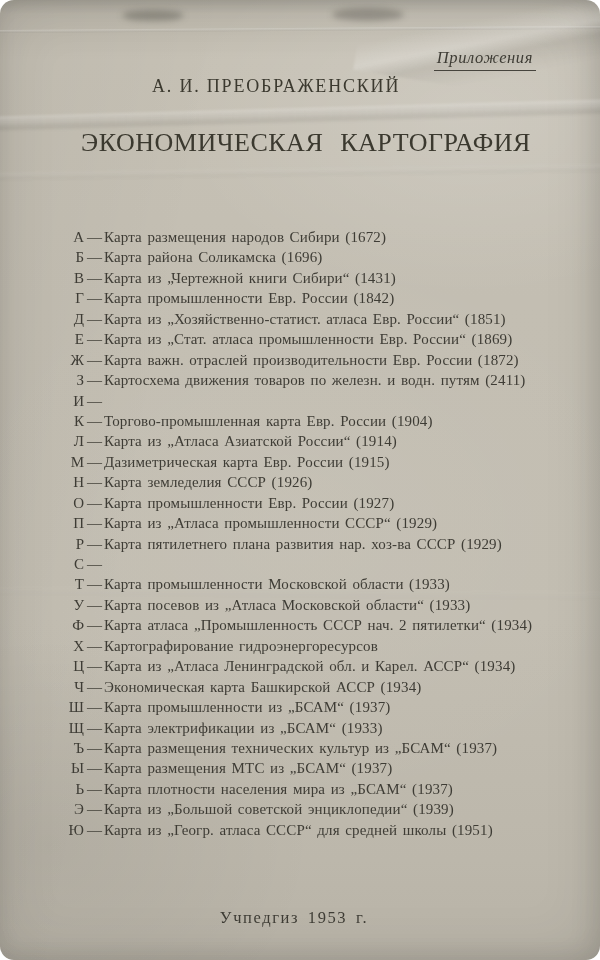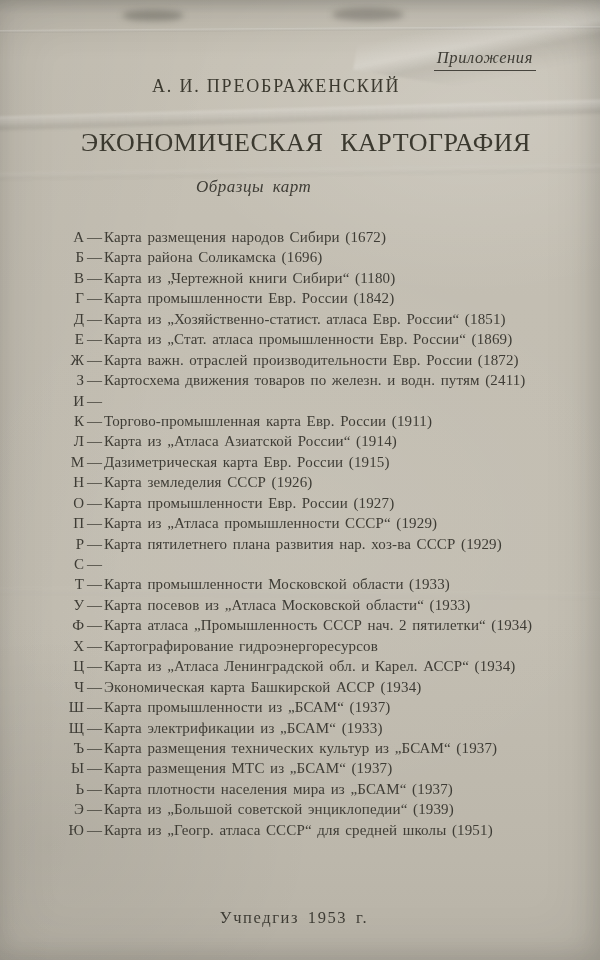"Приложения" .page { border-radius: none -> 14px }
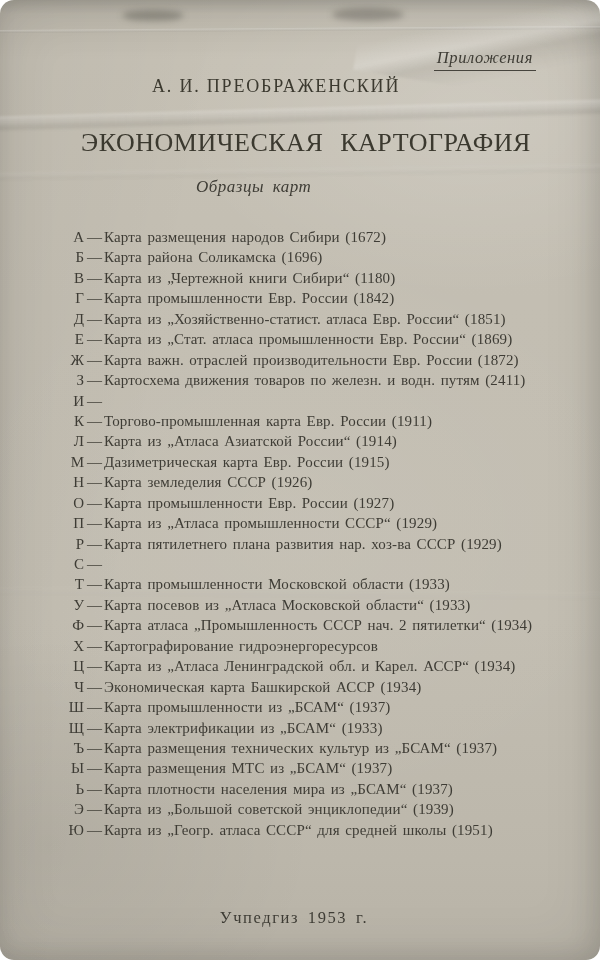"Образцы карт" div.subtitle { html: <div>Образцы карт</div> -> none }
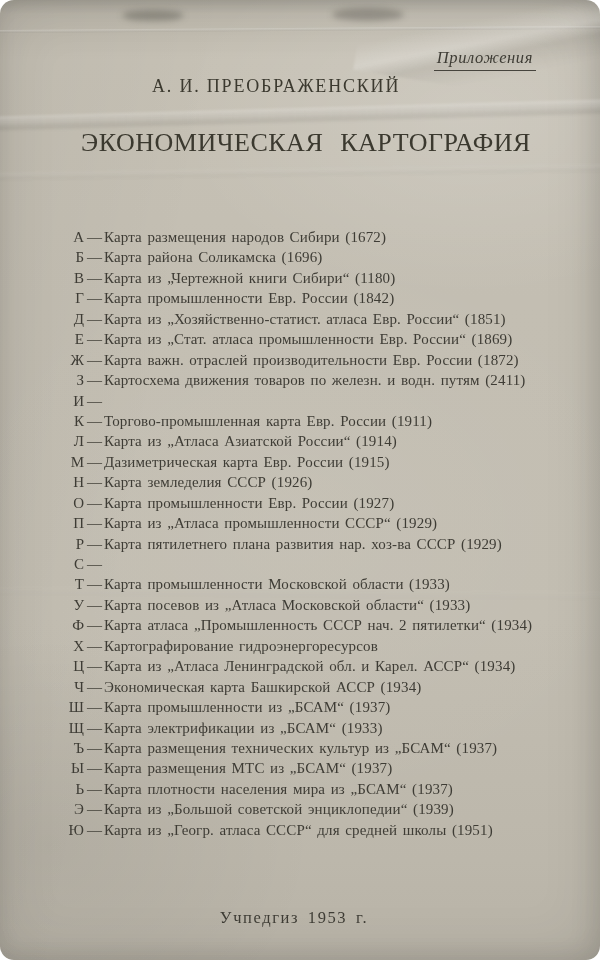"Карта из „Чертежной книги Сибири“" span.text { text: 1180 -> 1431 }
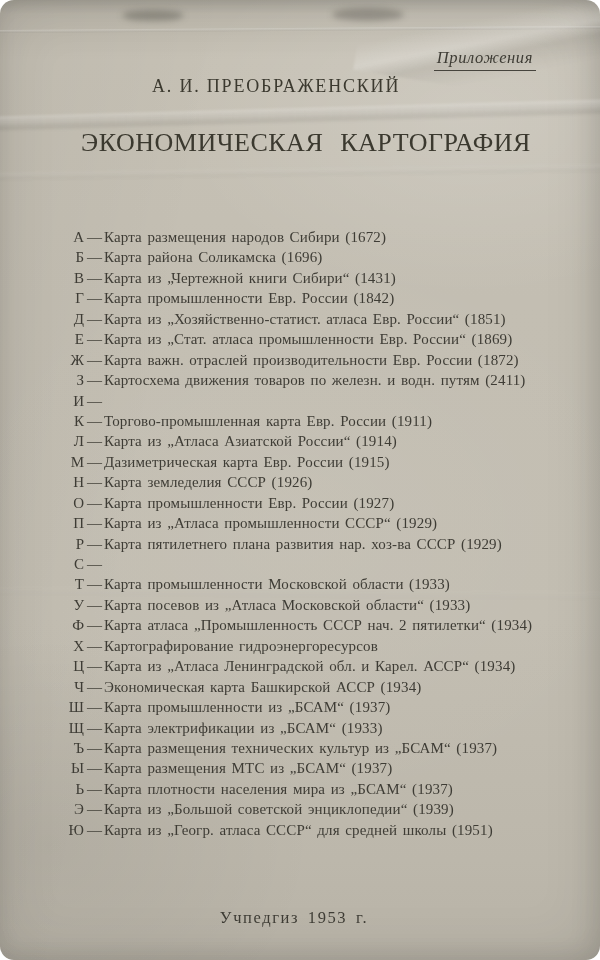"Торгово-промышленная карта Евр. России" span.text { text: 1911 -> 1904 }
